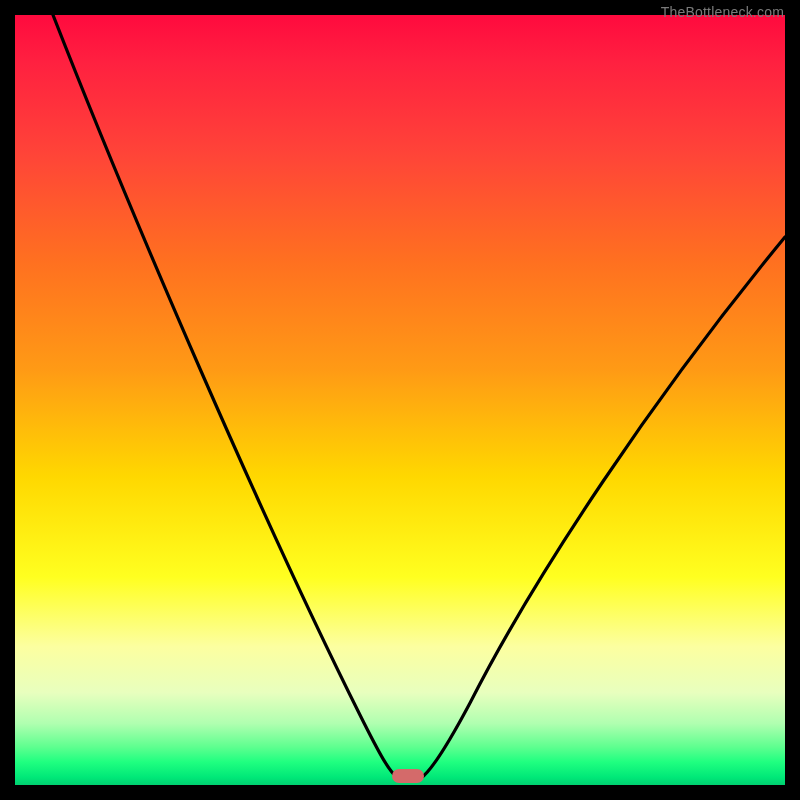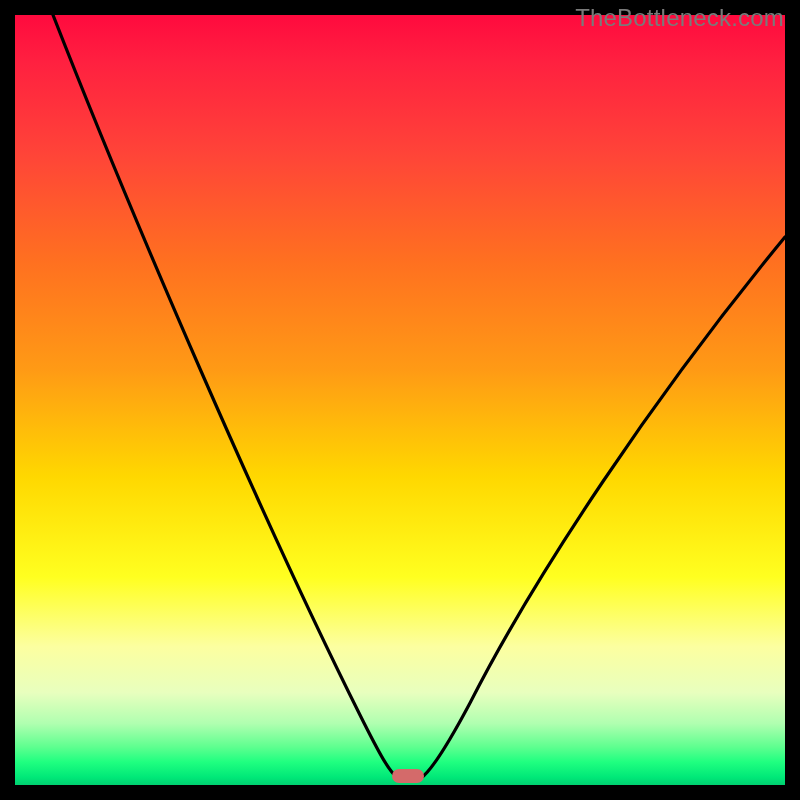"TheBottleneck.com" .watermark { font-size: 24px -> 14px }
